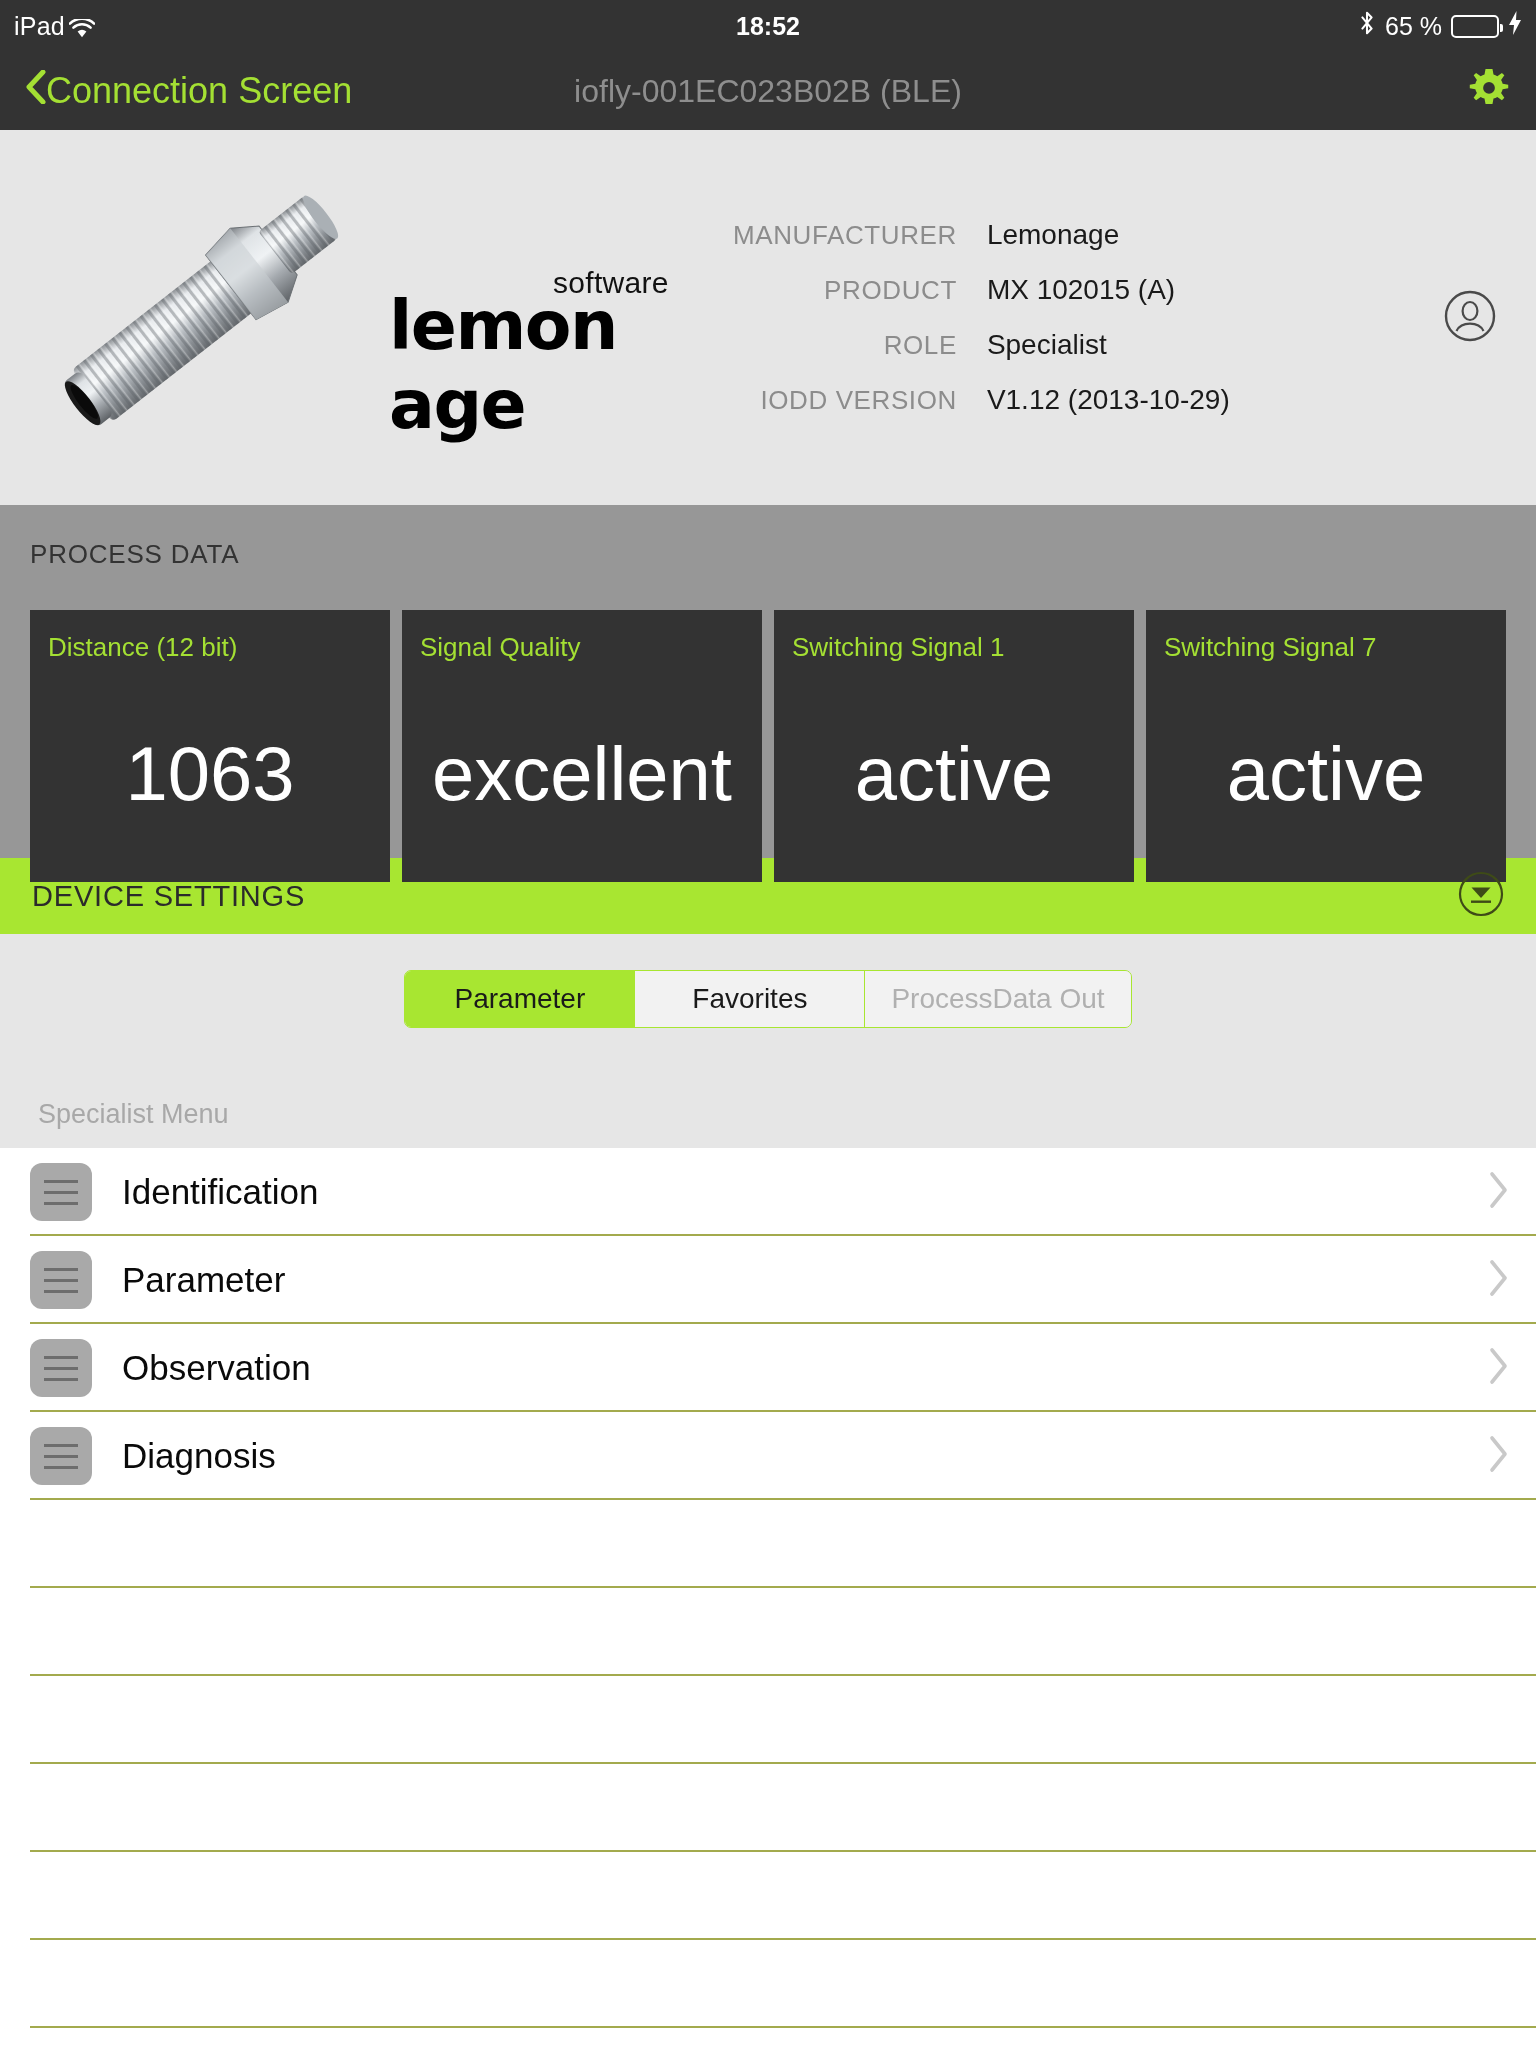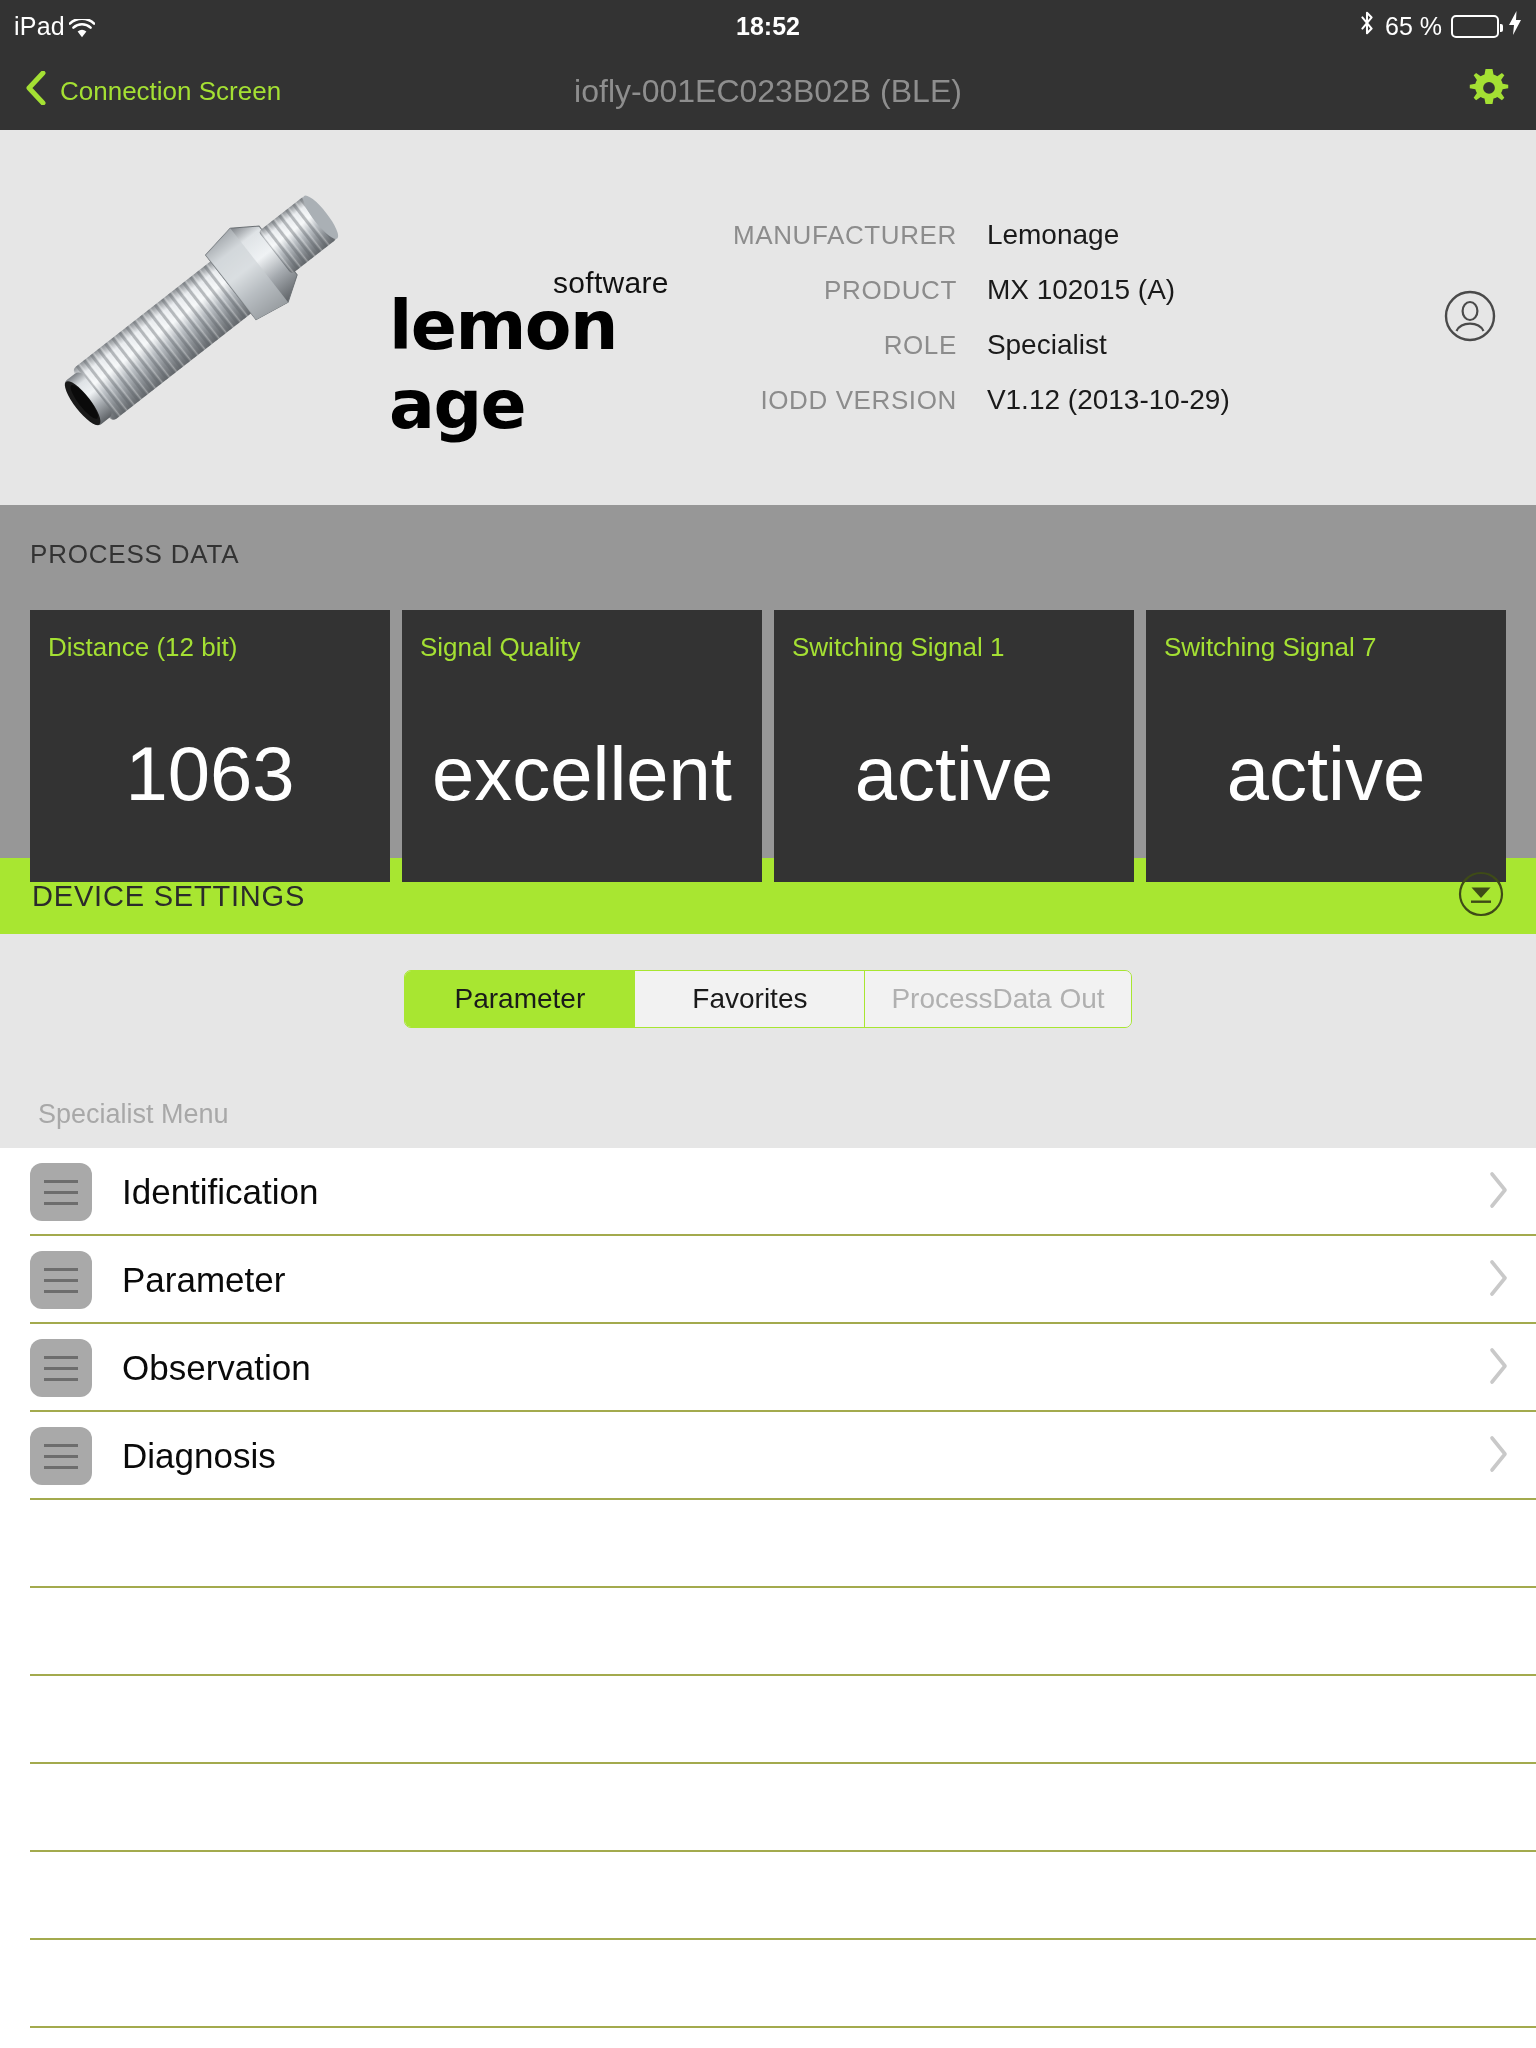"Connection Screen" .nav-back { font-size: 26px -> 36px; gap: 14px -> none }
